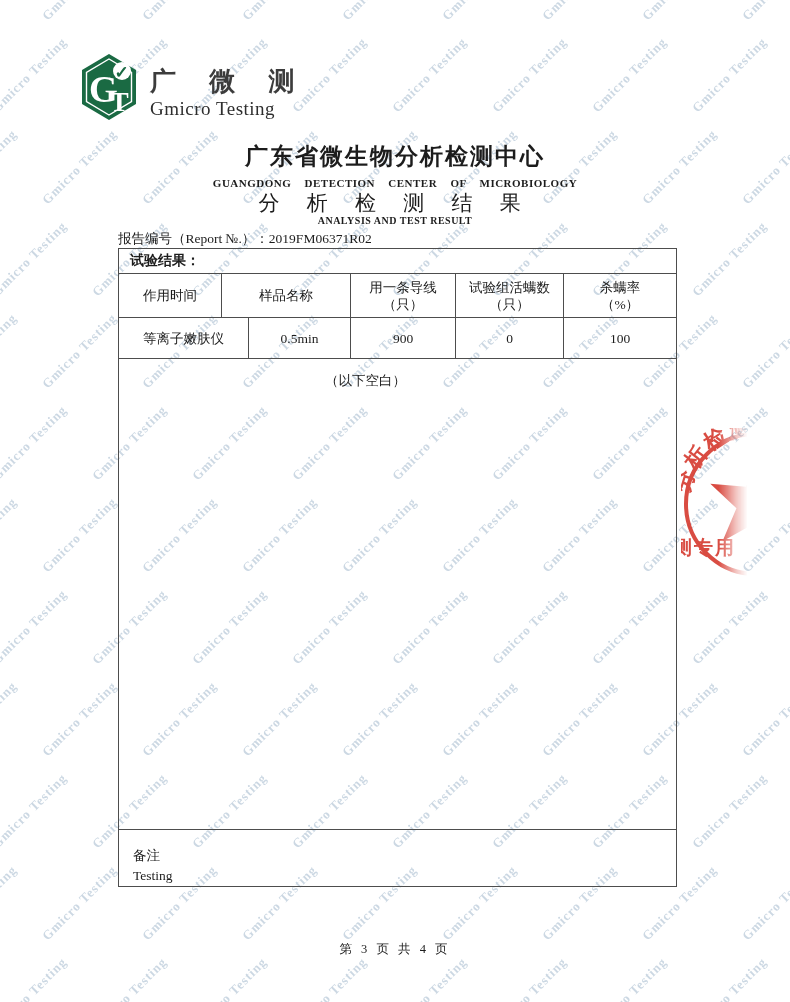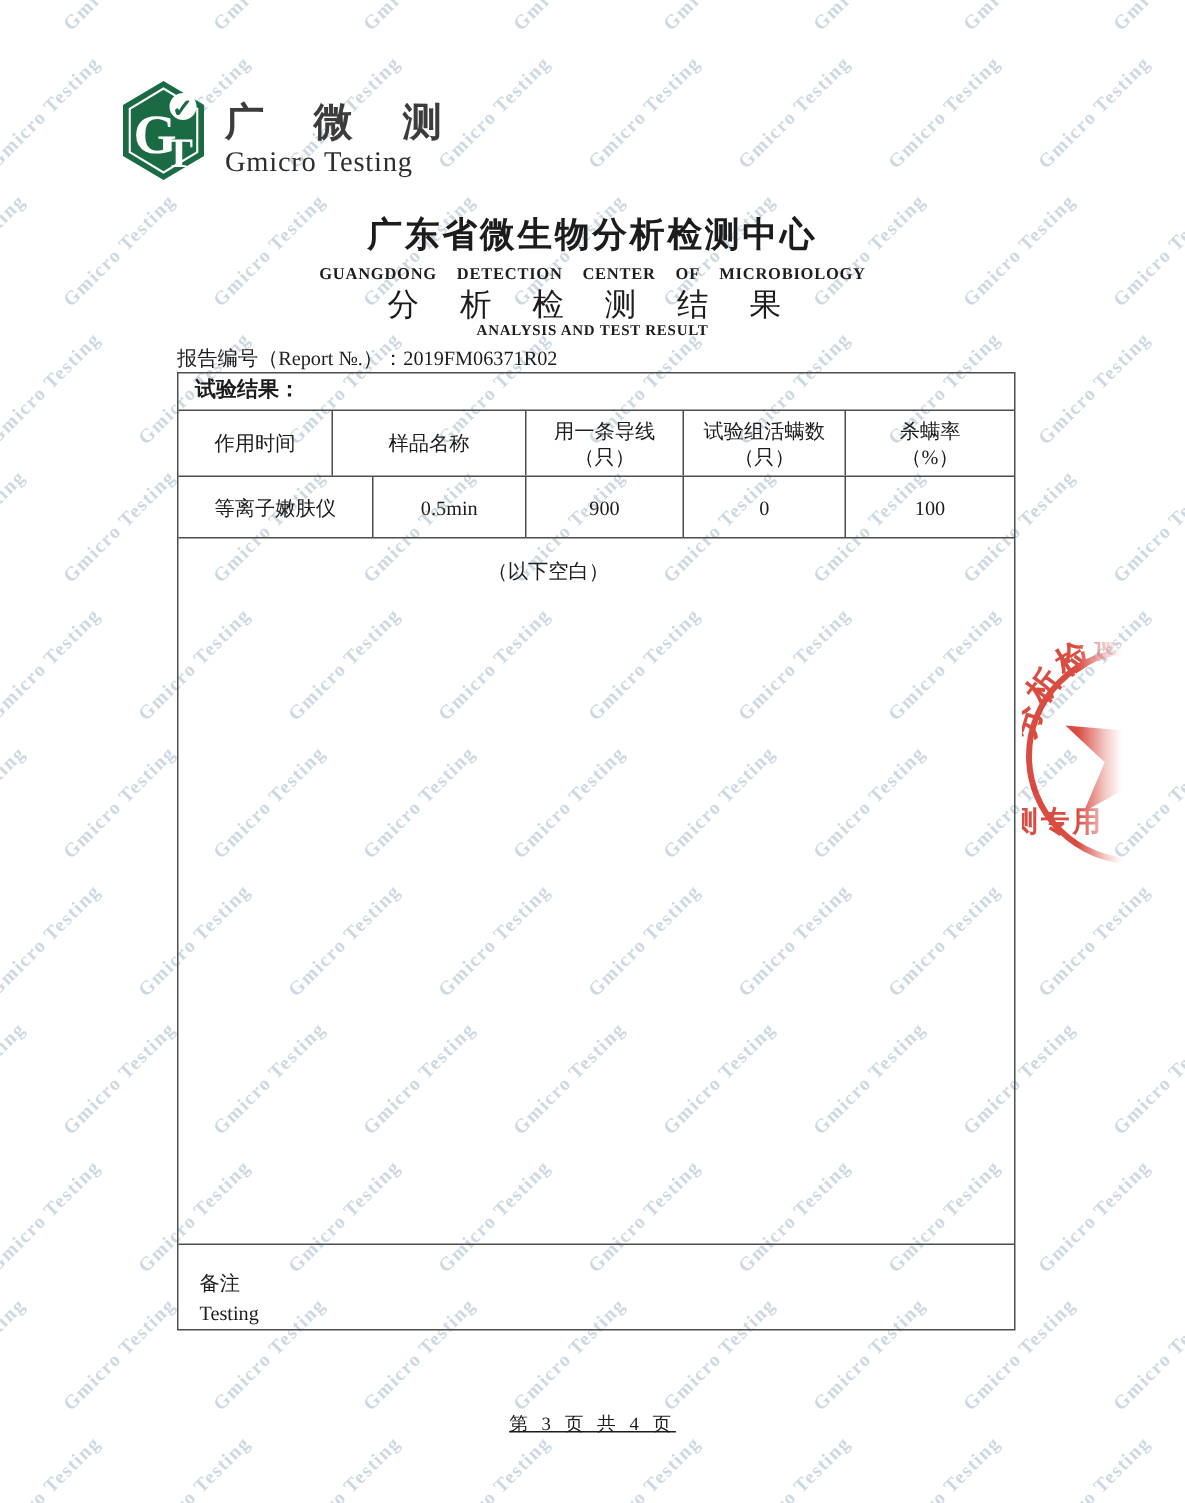"第 3 页 共 4" .footer { text-decoration: underline -> none }
